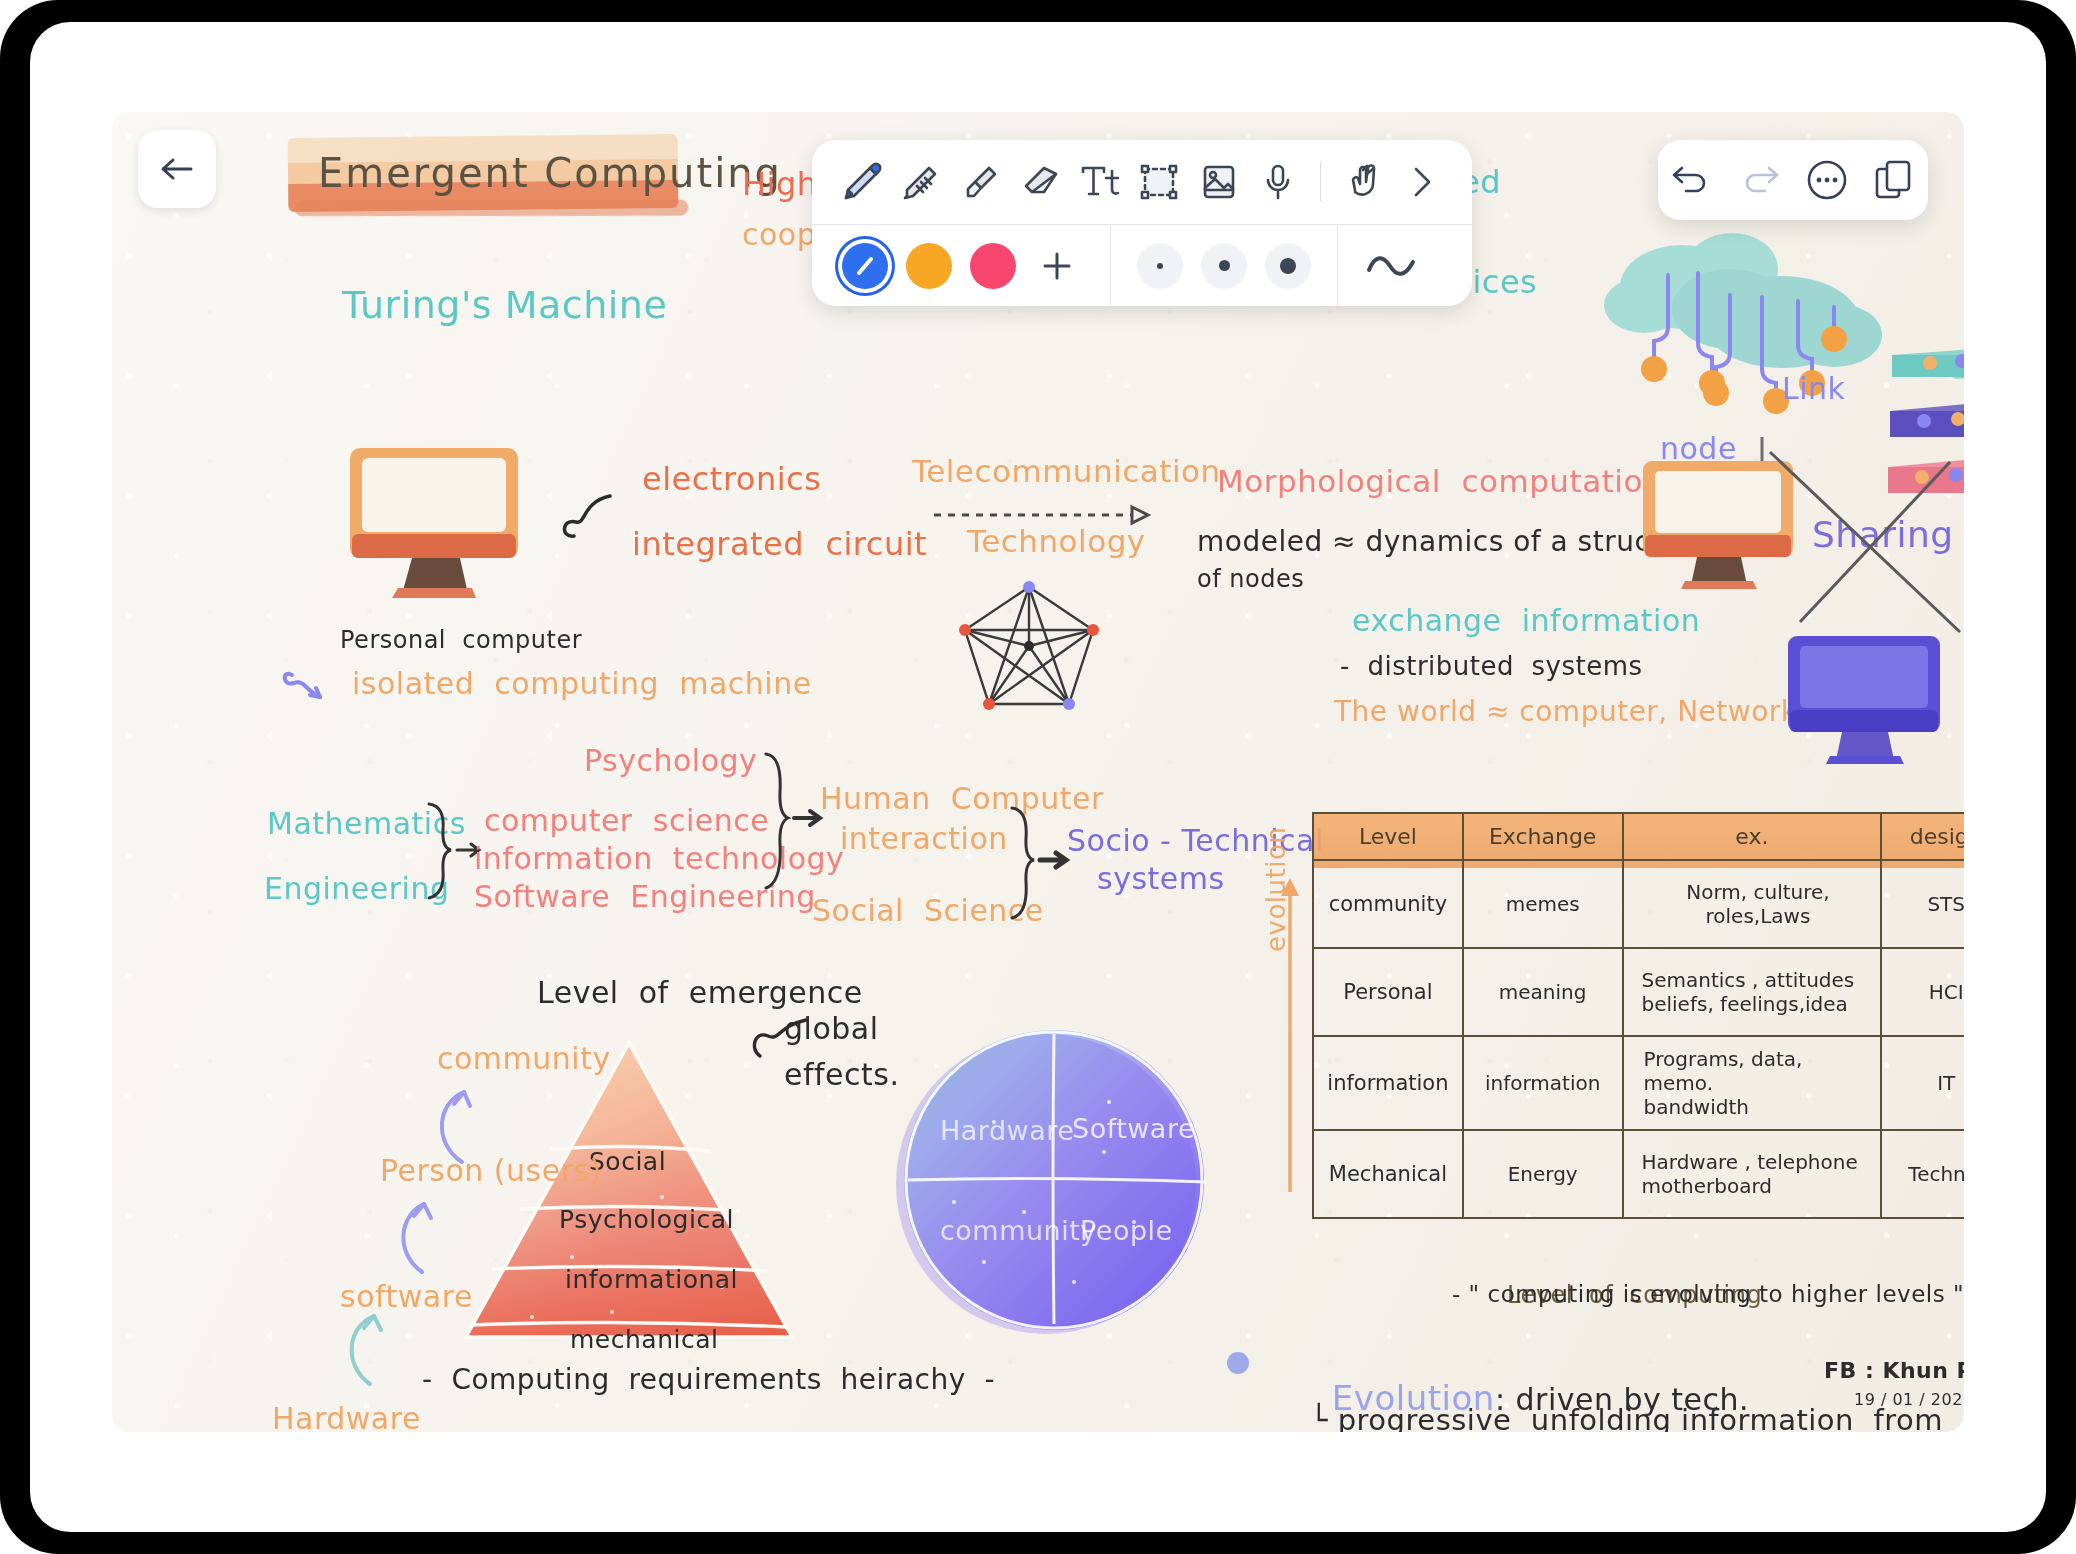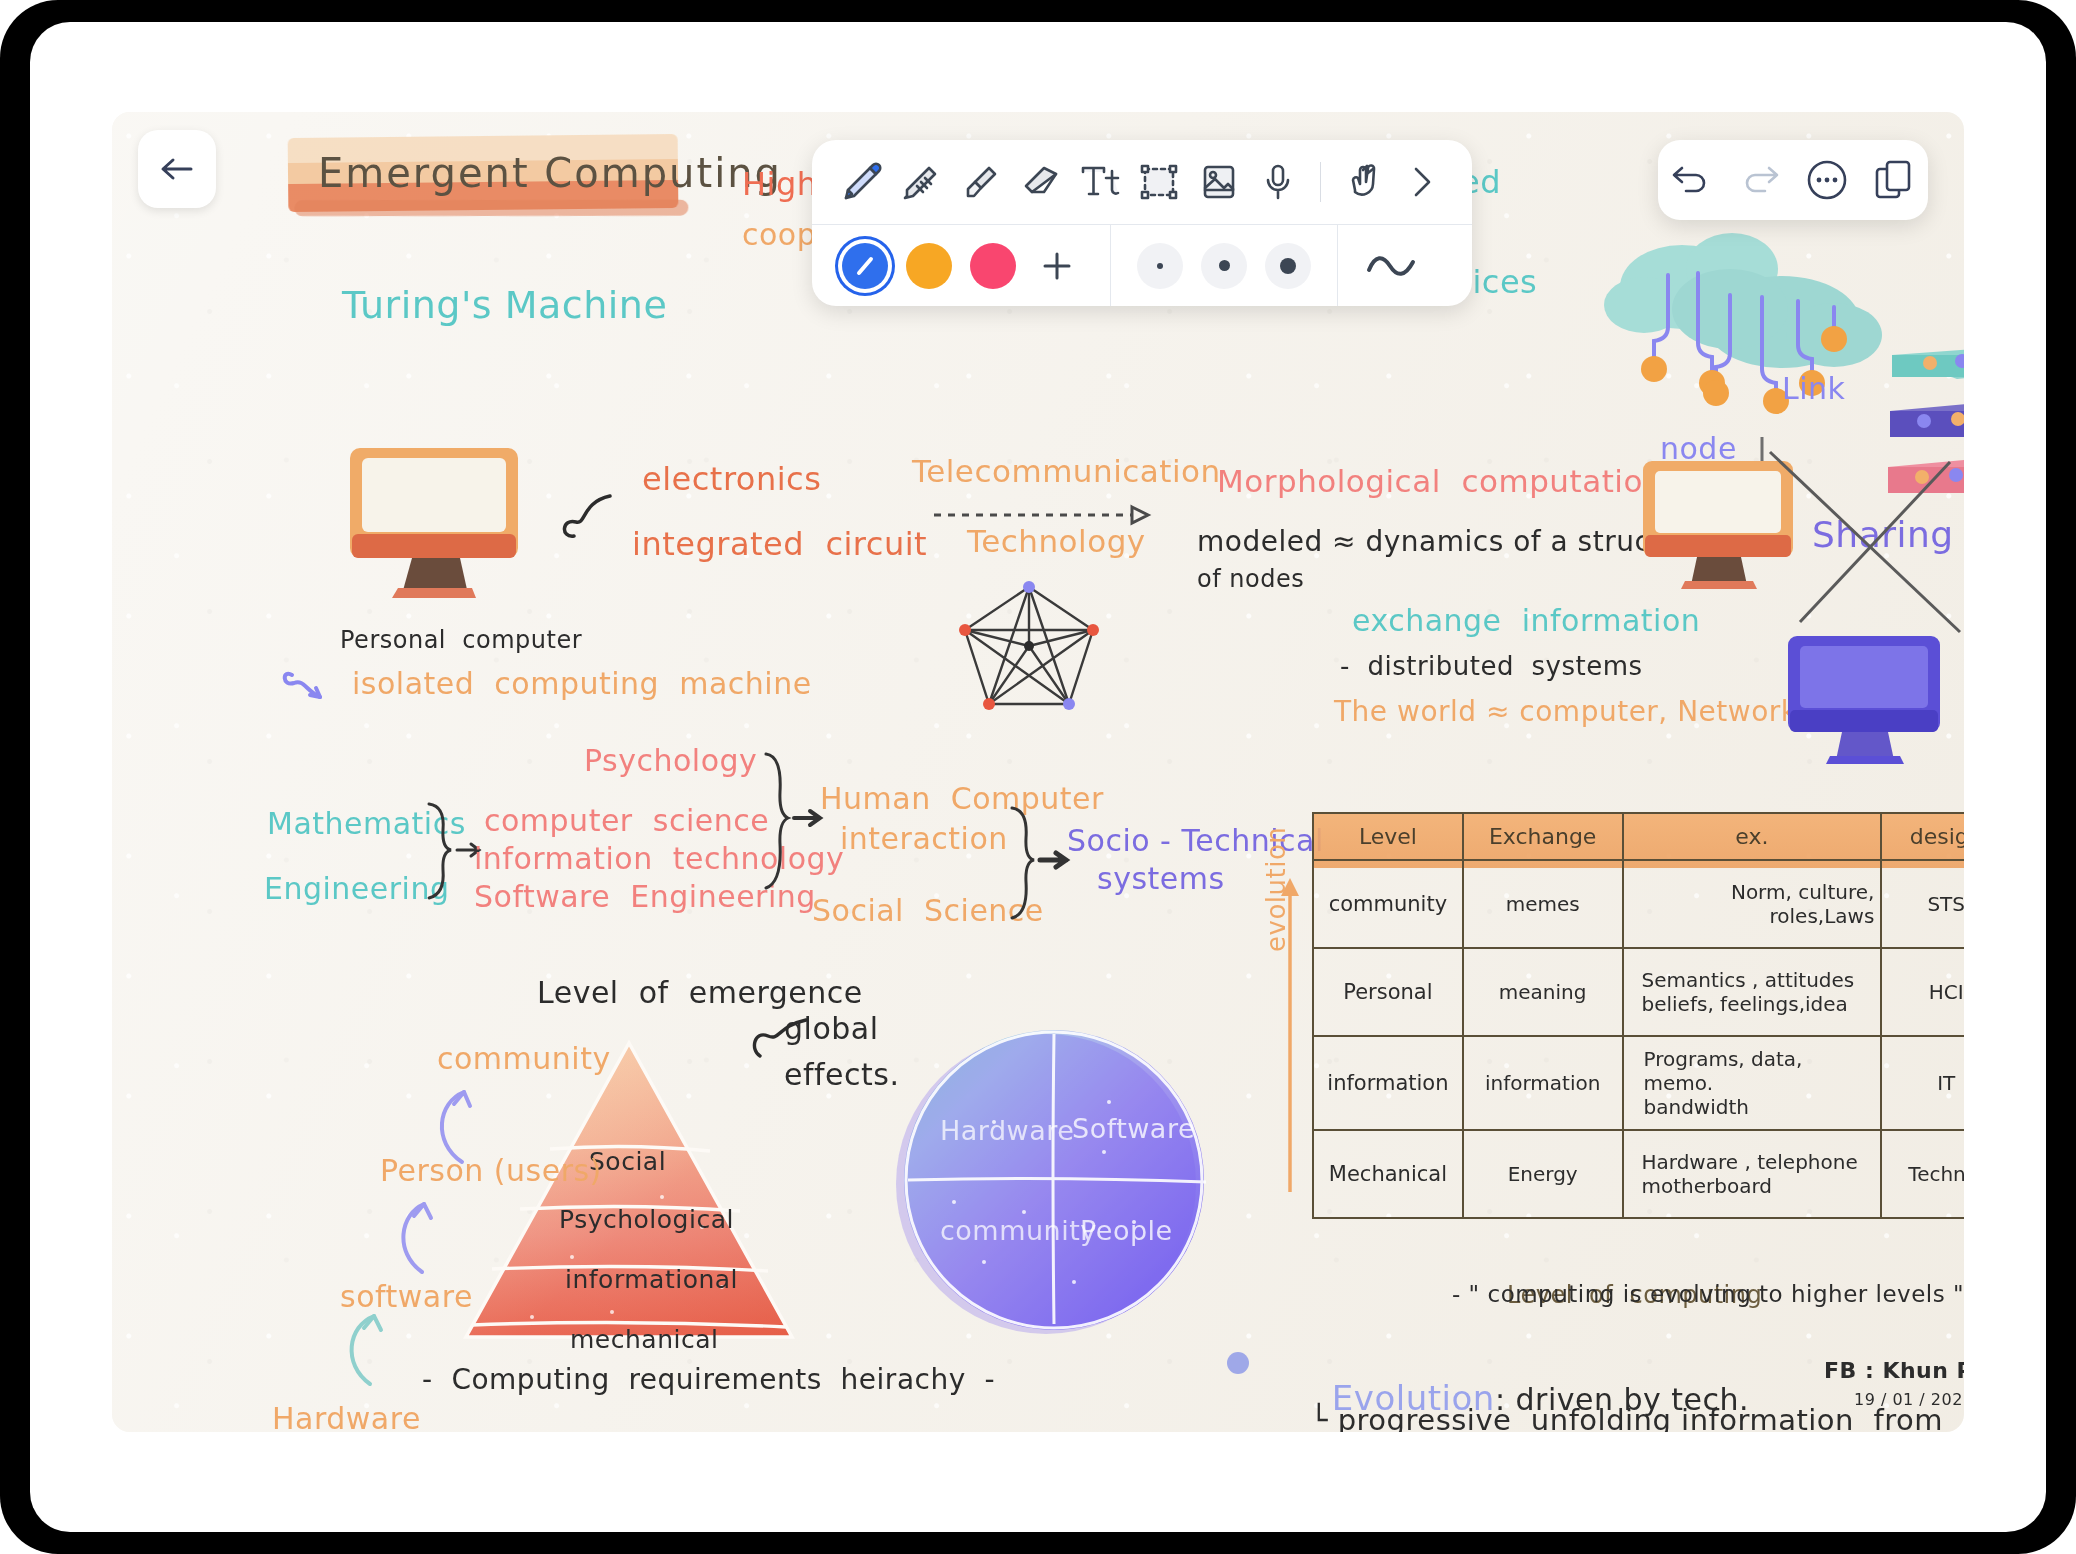"Norm, culture," td { text-align: right -> center }
